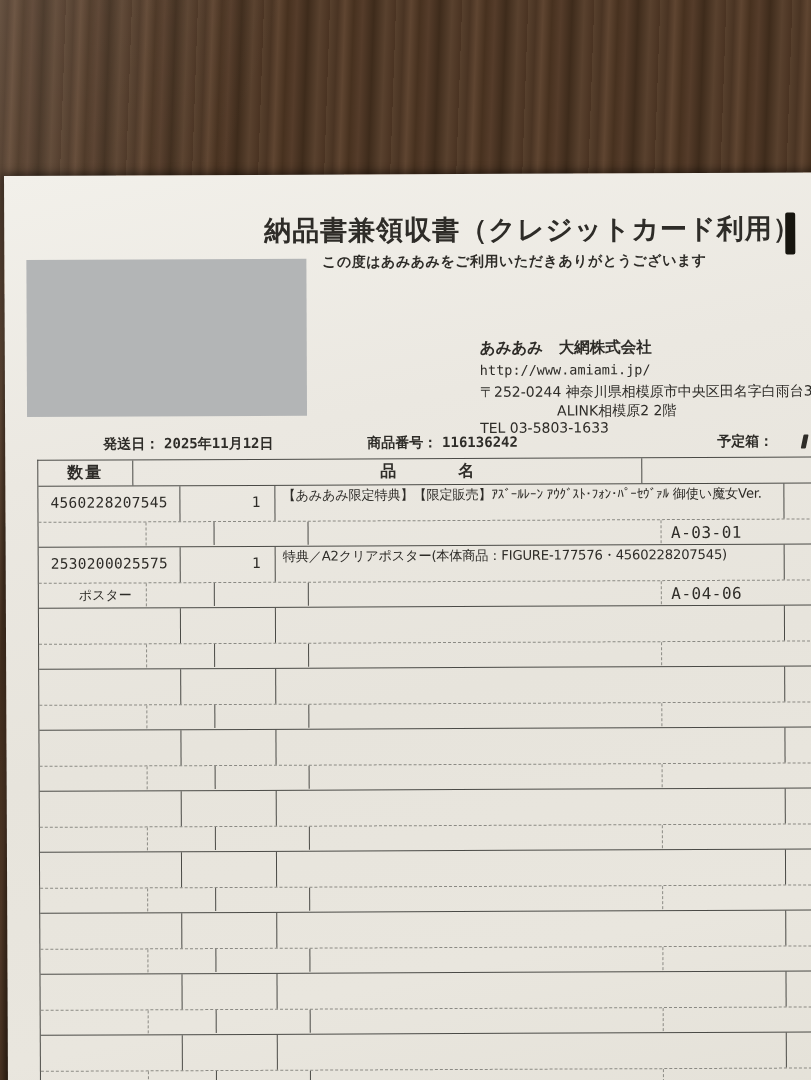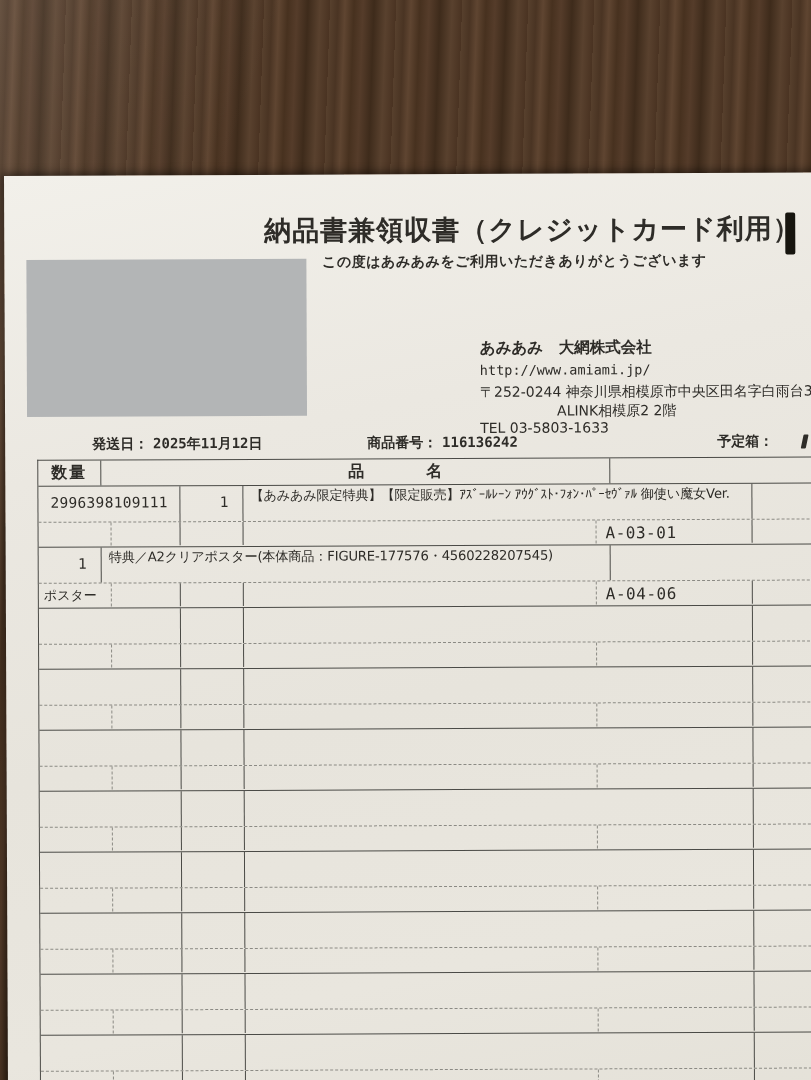"発送日： 2025年11月12日" .ship-line .f1 { left: 87px -> 98px }
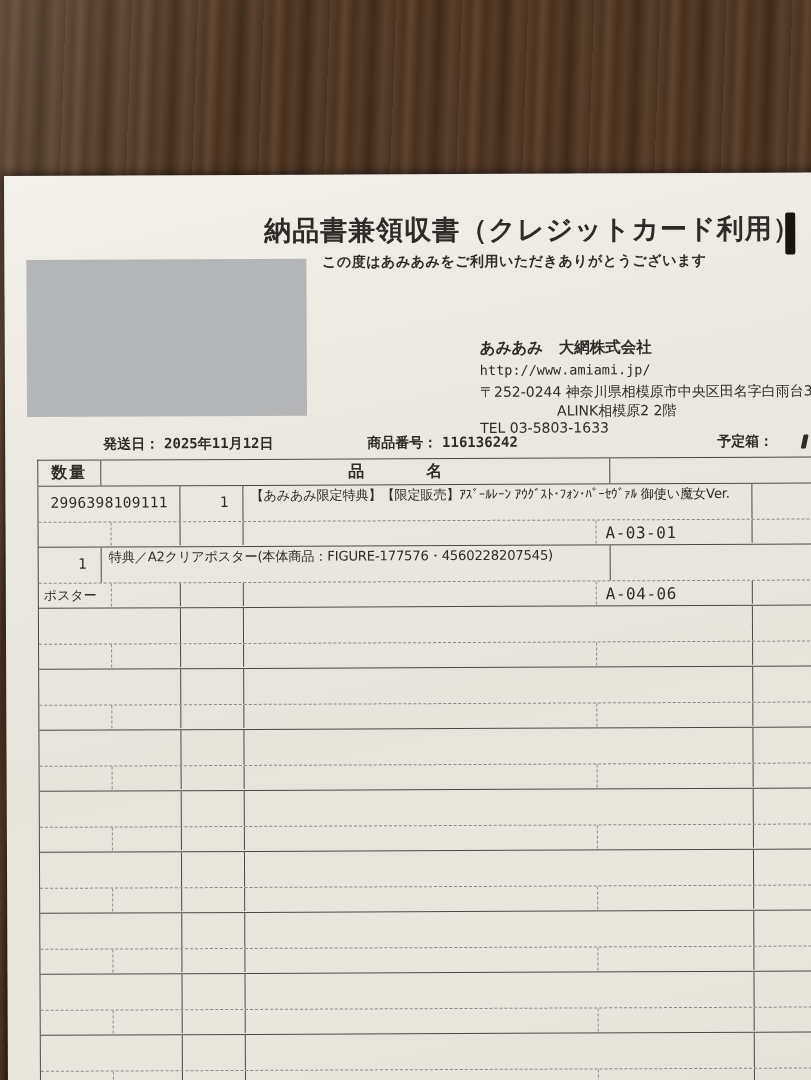"数量" .c2 { width: 63px -> 95px }
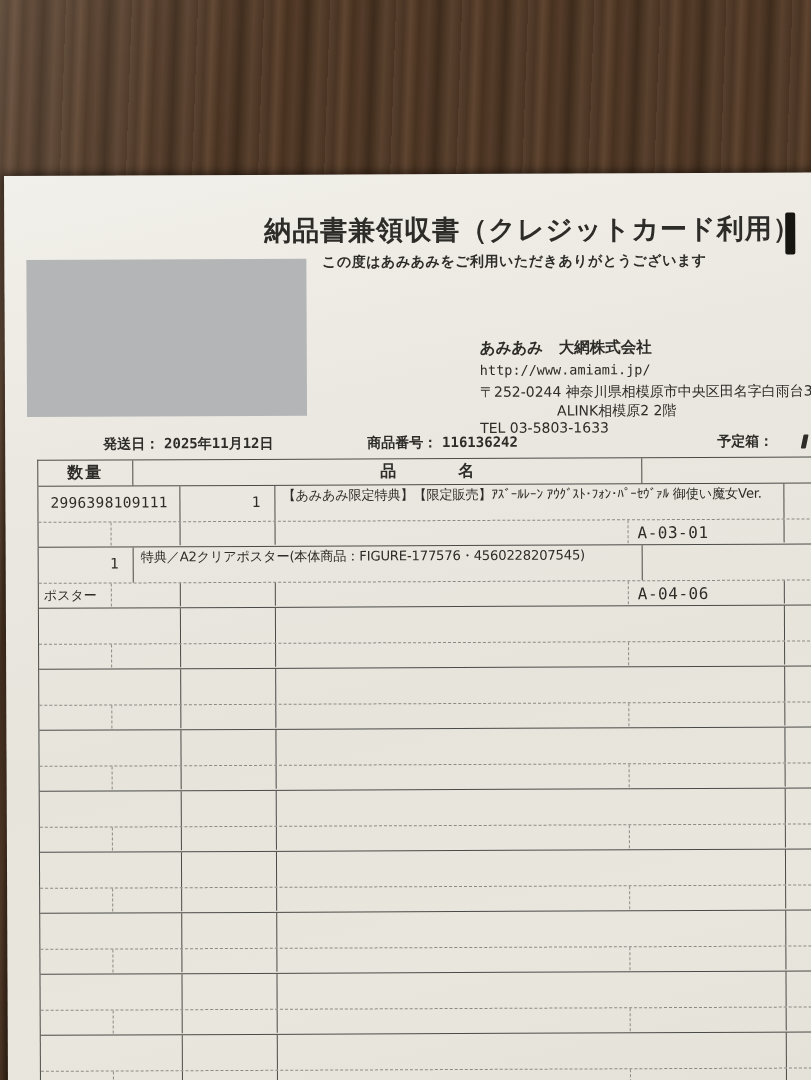"2996398109111" div.c1 { text: 2996398109111 -> 4560228207545 }
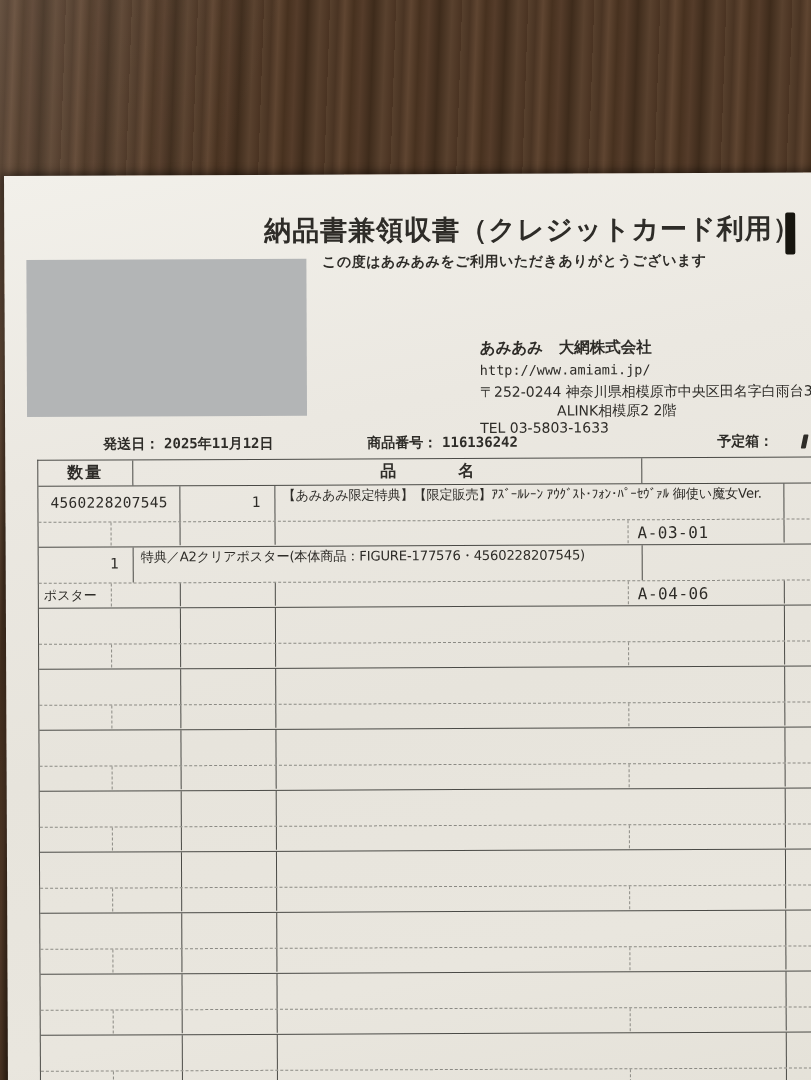"2530200025575" div.c1 { html: none -> <div>2530200025575</div> }
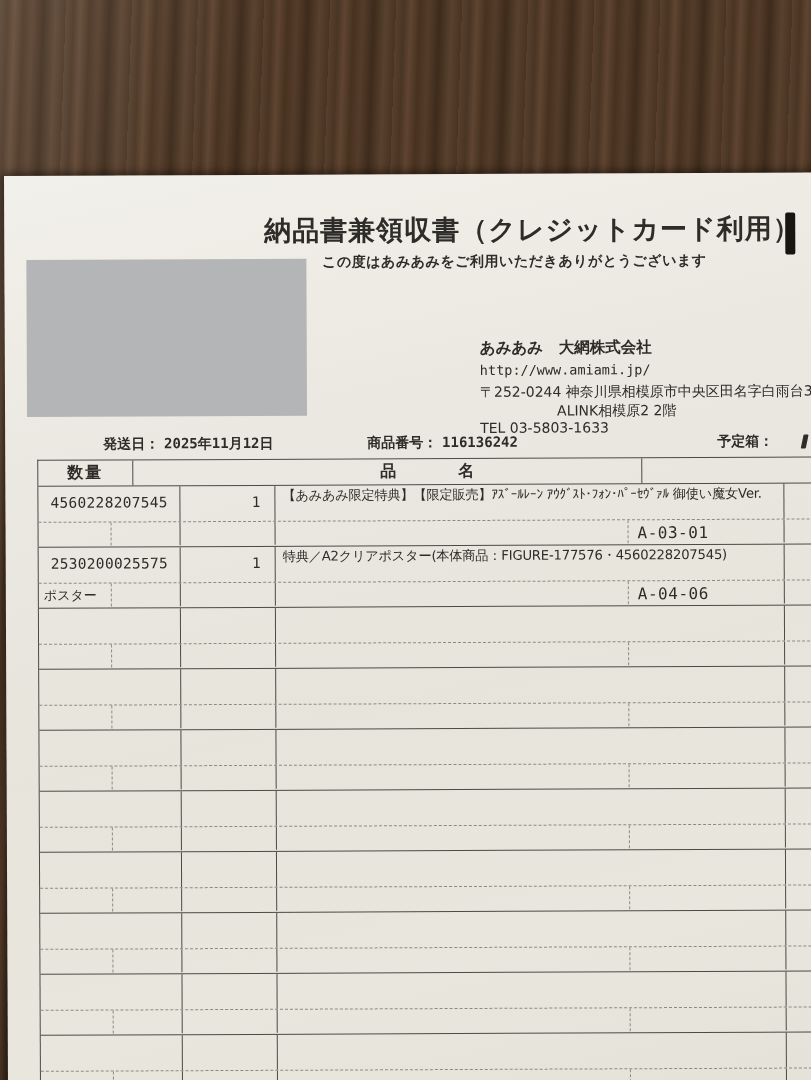"ポスター" .lower .c1 { margin-left: none -> 35px }
